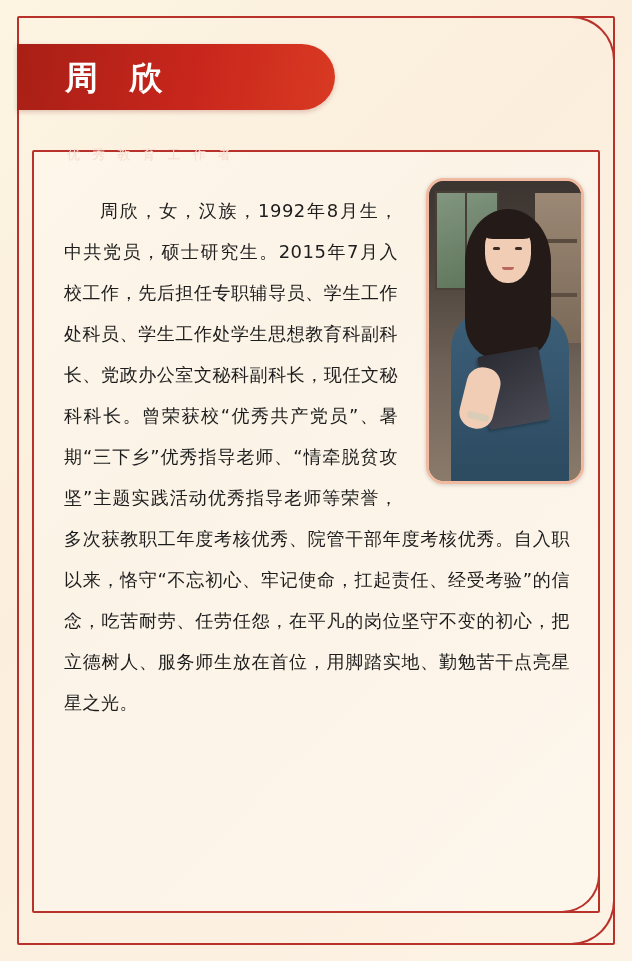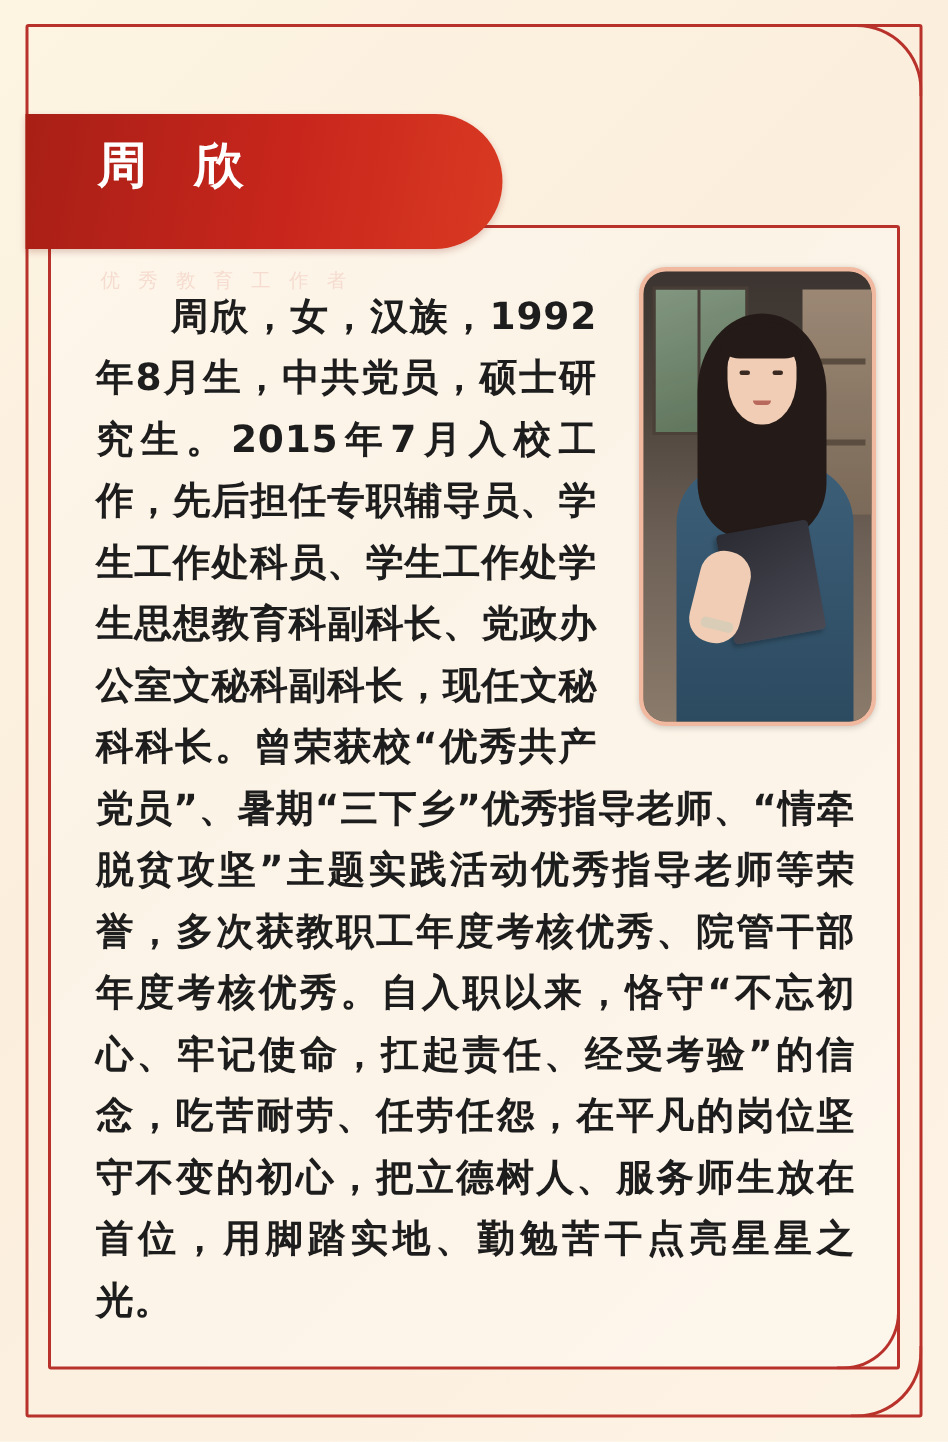"周 欣" .banner { height: 90px -> 66px; top: 76px -> 44px }
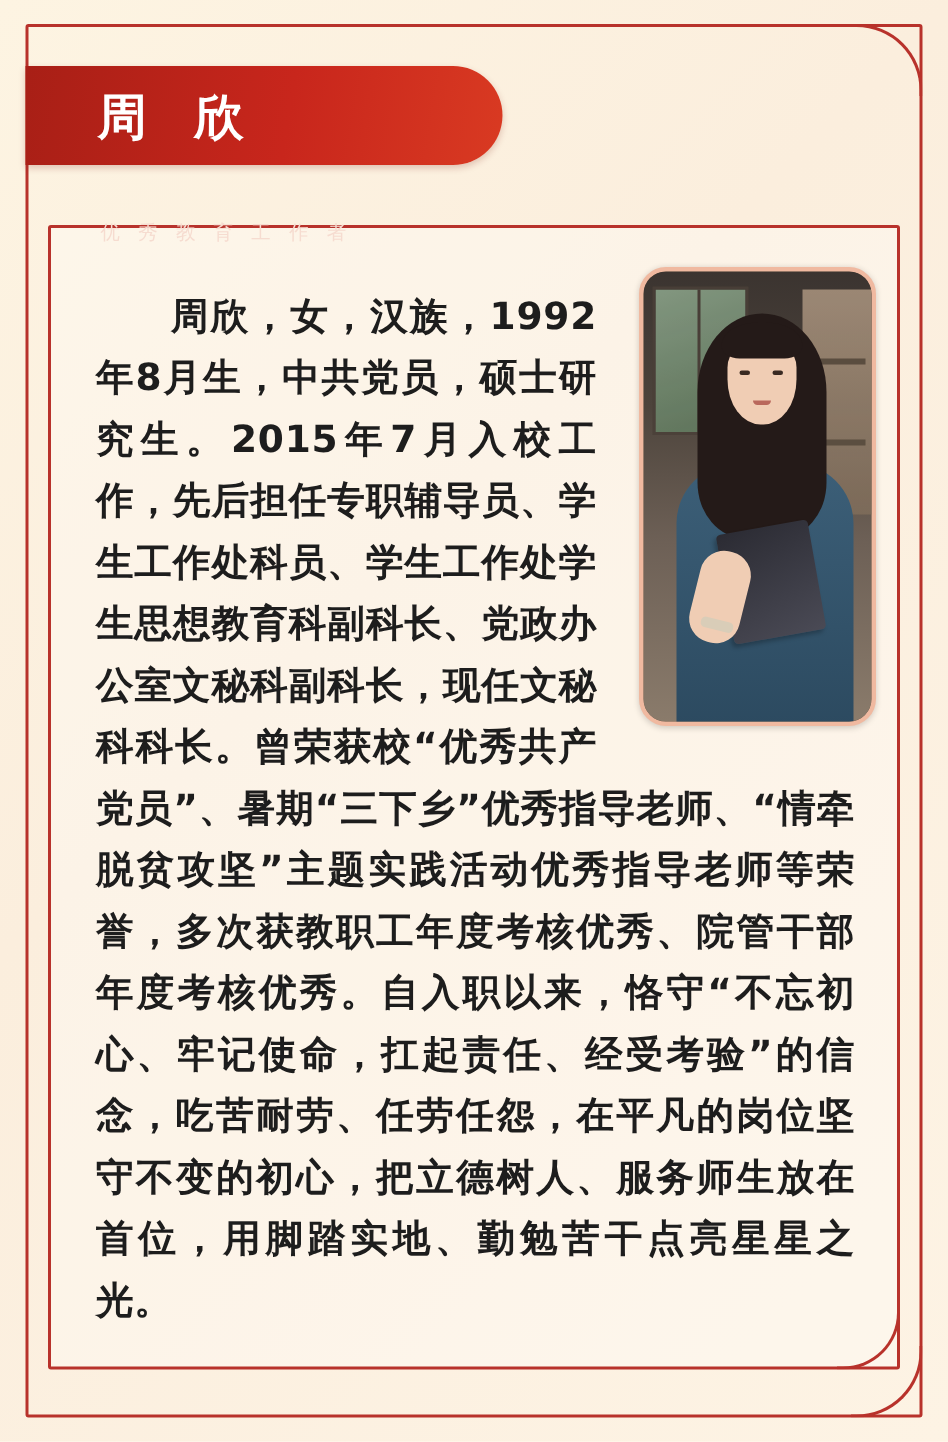"周欣，女，汉族，1992年8月生，中共党员，硕士研究生。2015年7月入校工作，" .bio { font-size: 25px -> 18px; font-weight: bold -> none }
